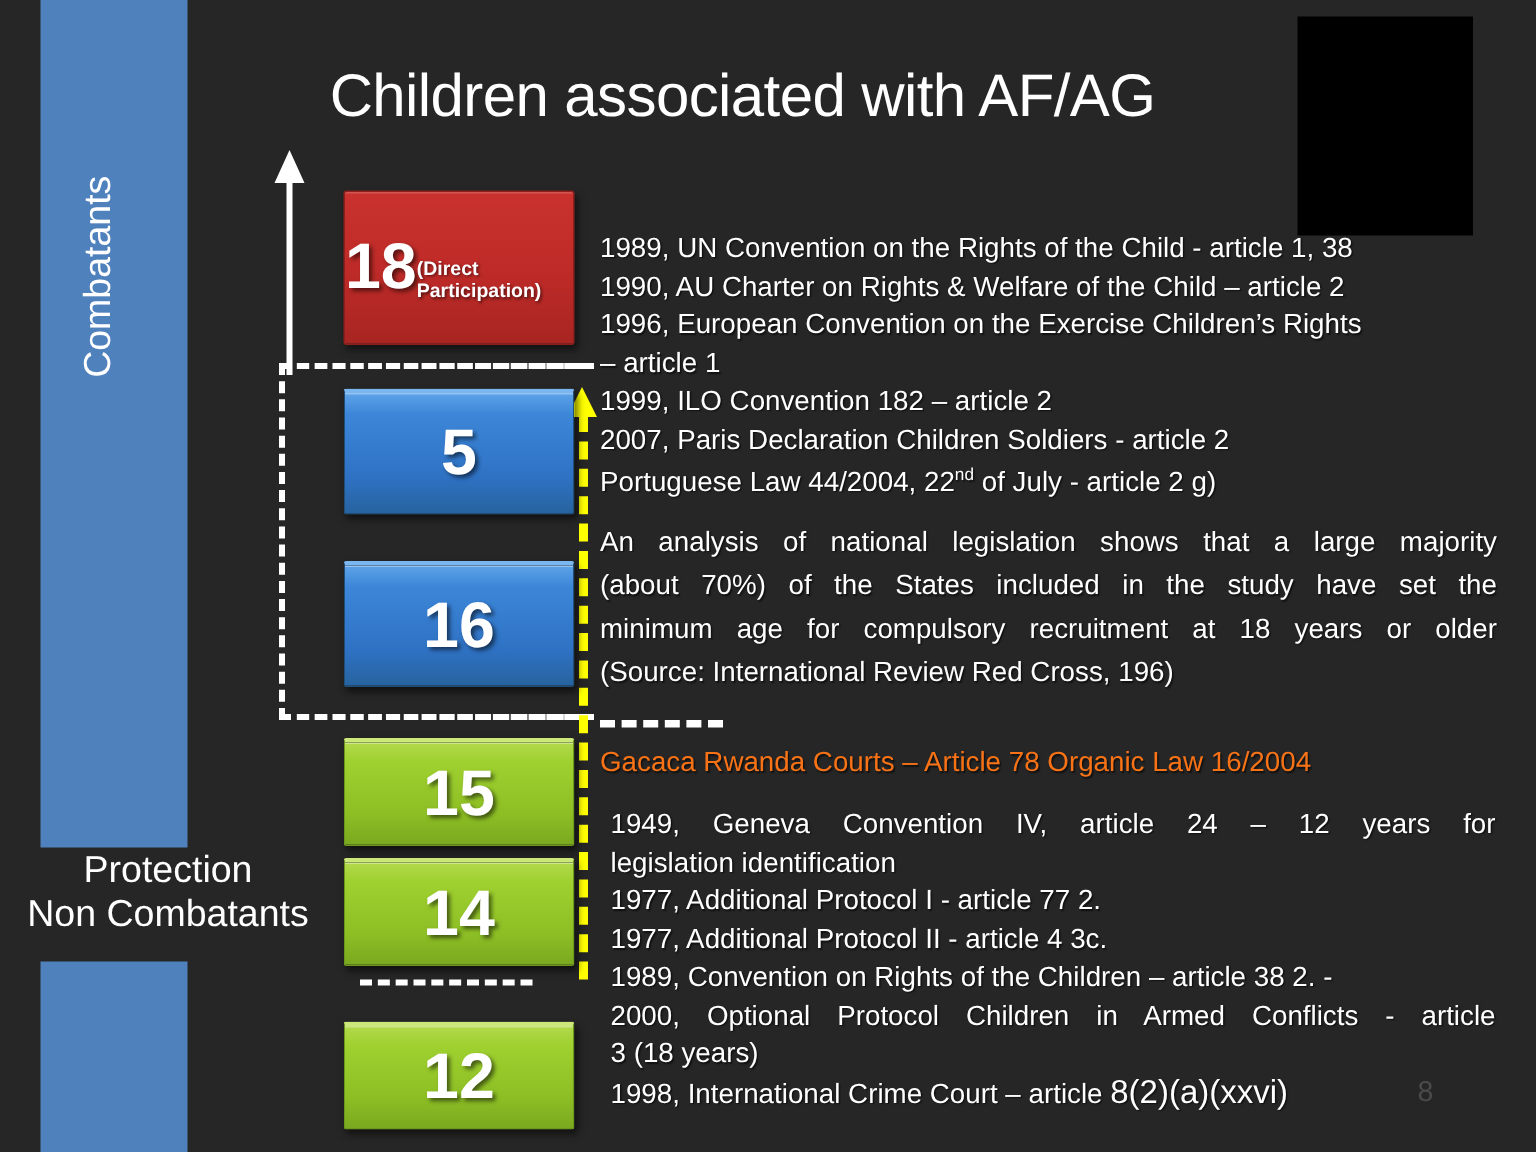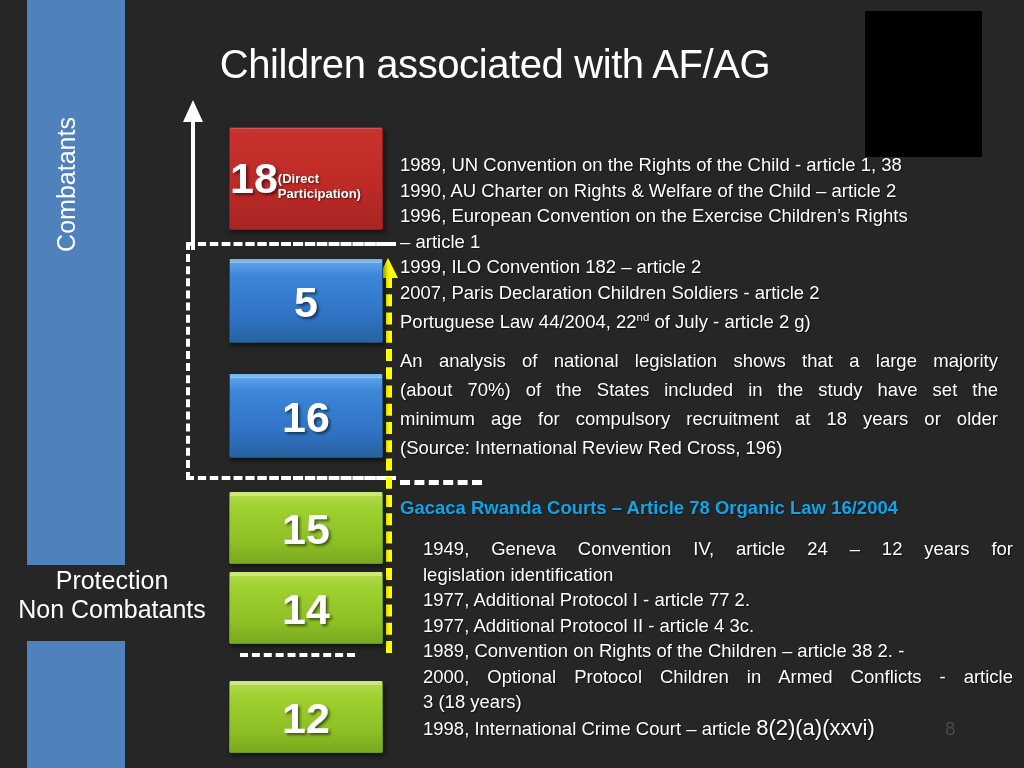"Gacaca Rwanda Courts – Article" .txt-yellow { color: #0ea5e9 -> #f97316; font-weight: 700 -> 400 }
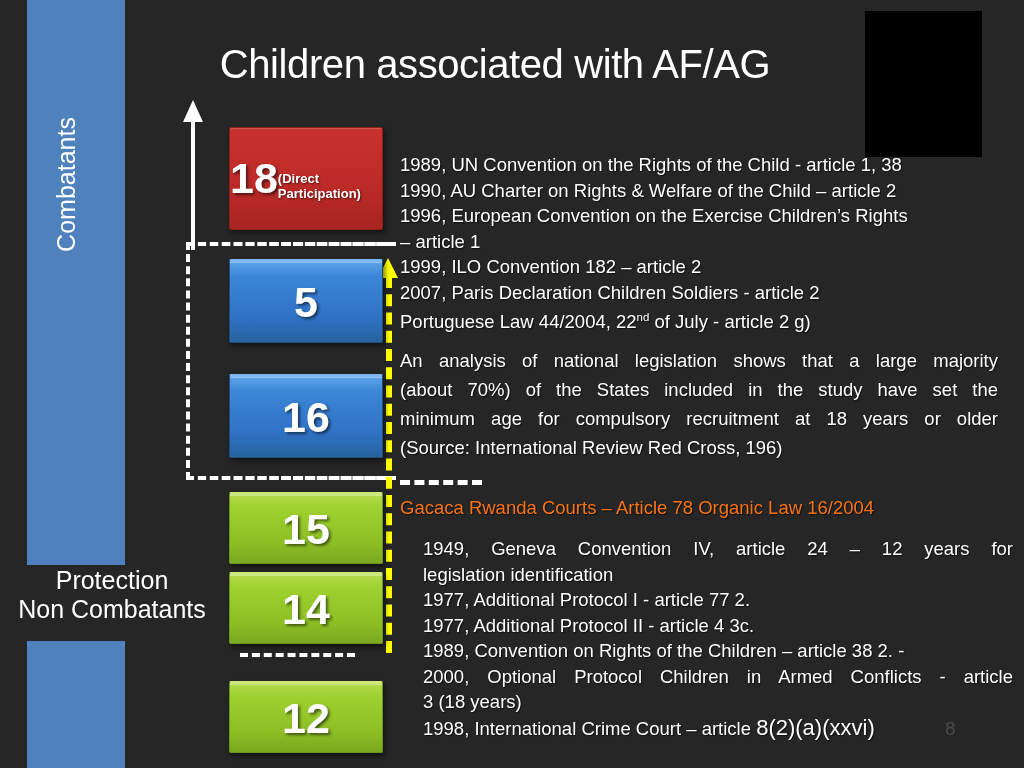"1949, Geneva Convention IV, article" .txt-block-2 { margin-left: 16px -> none }
